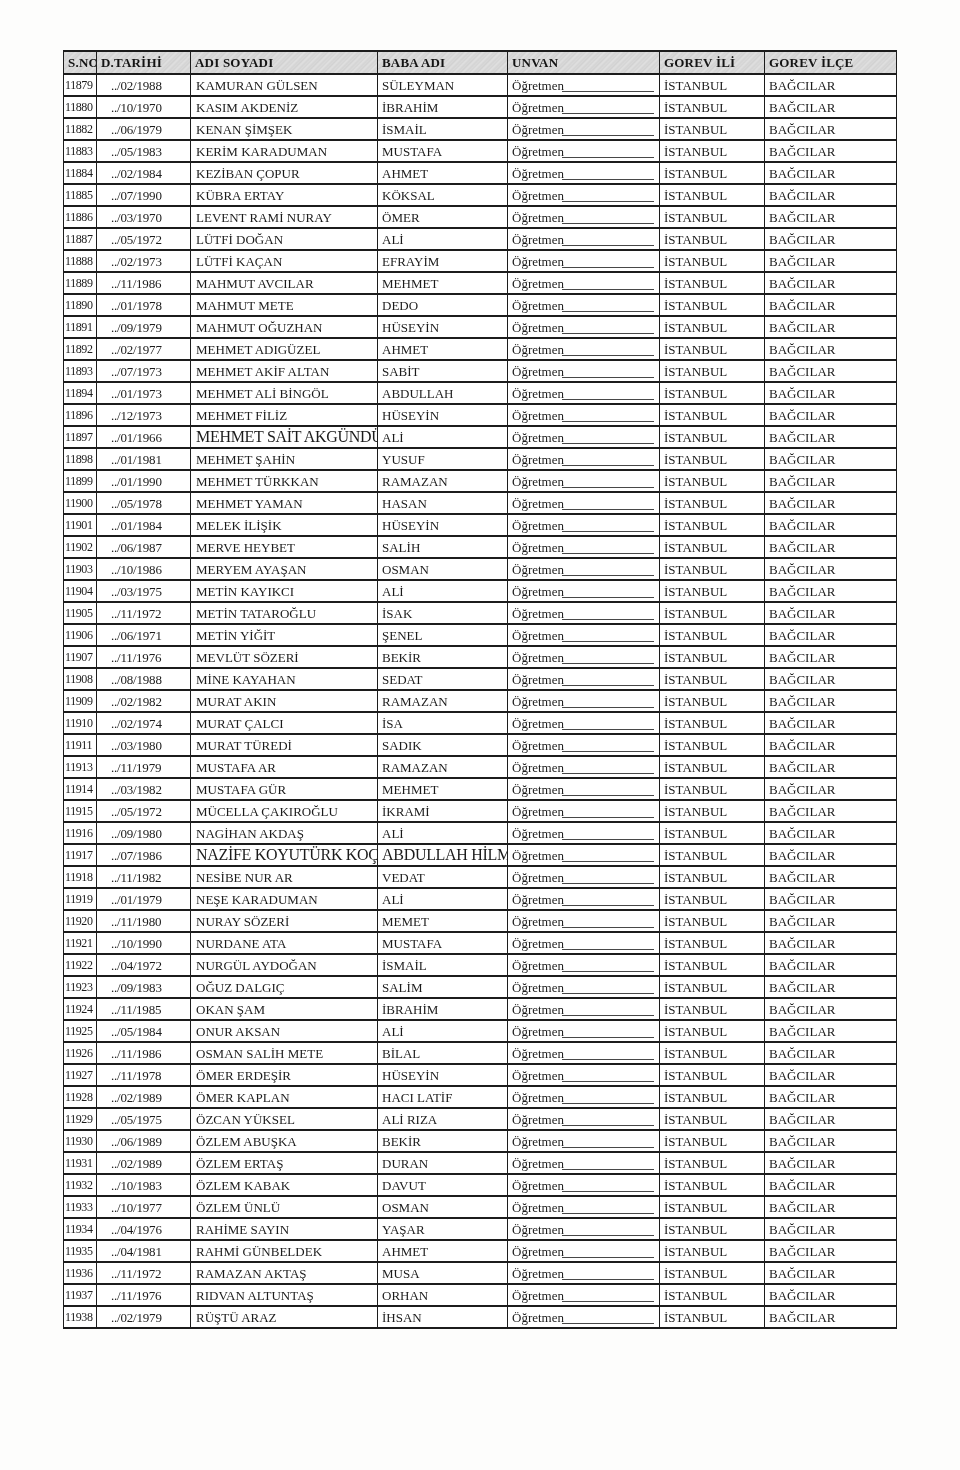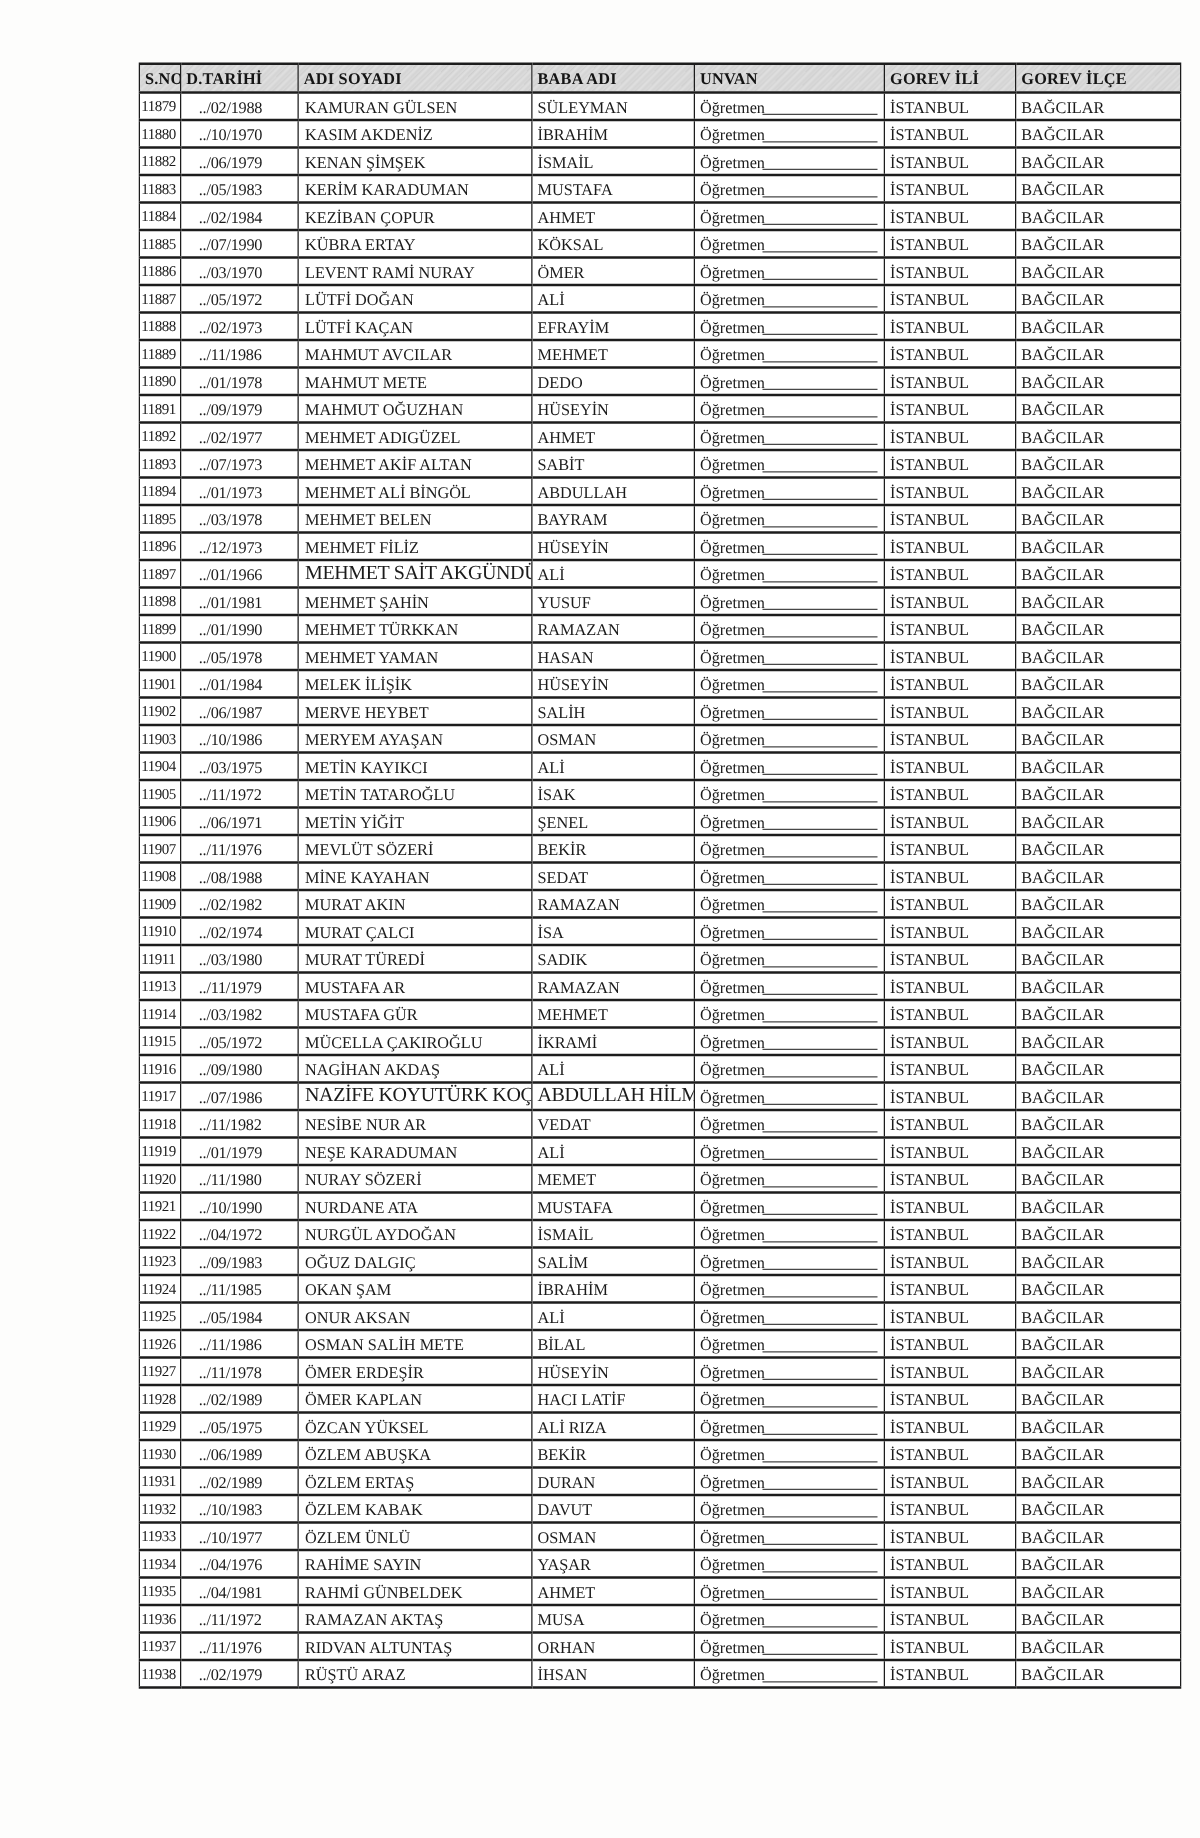"S.NO" table.doc-table { margin-left: 48px -> none }
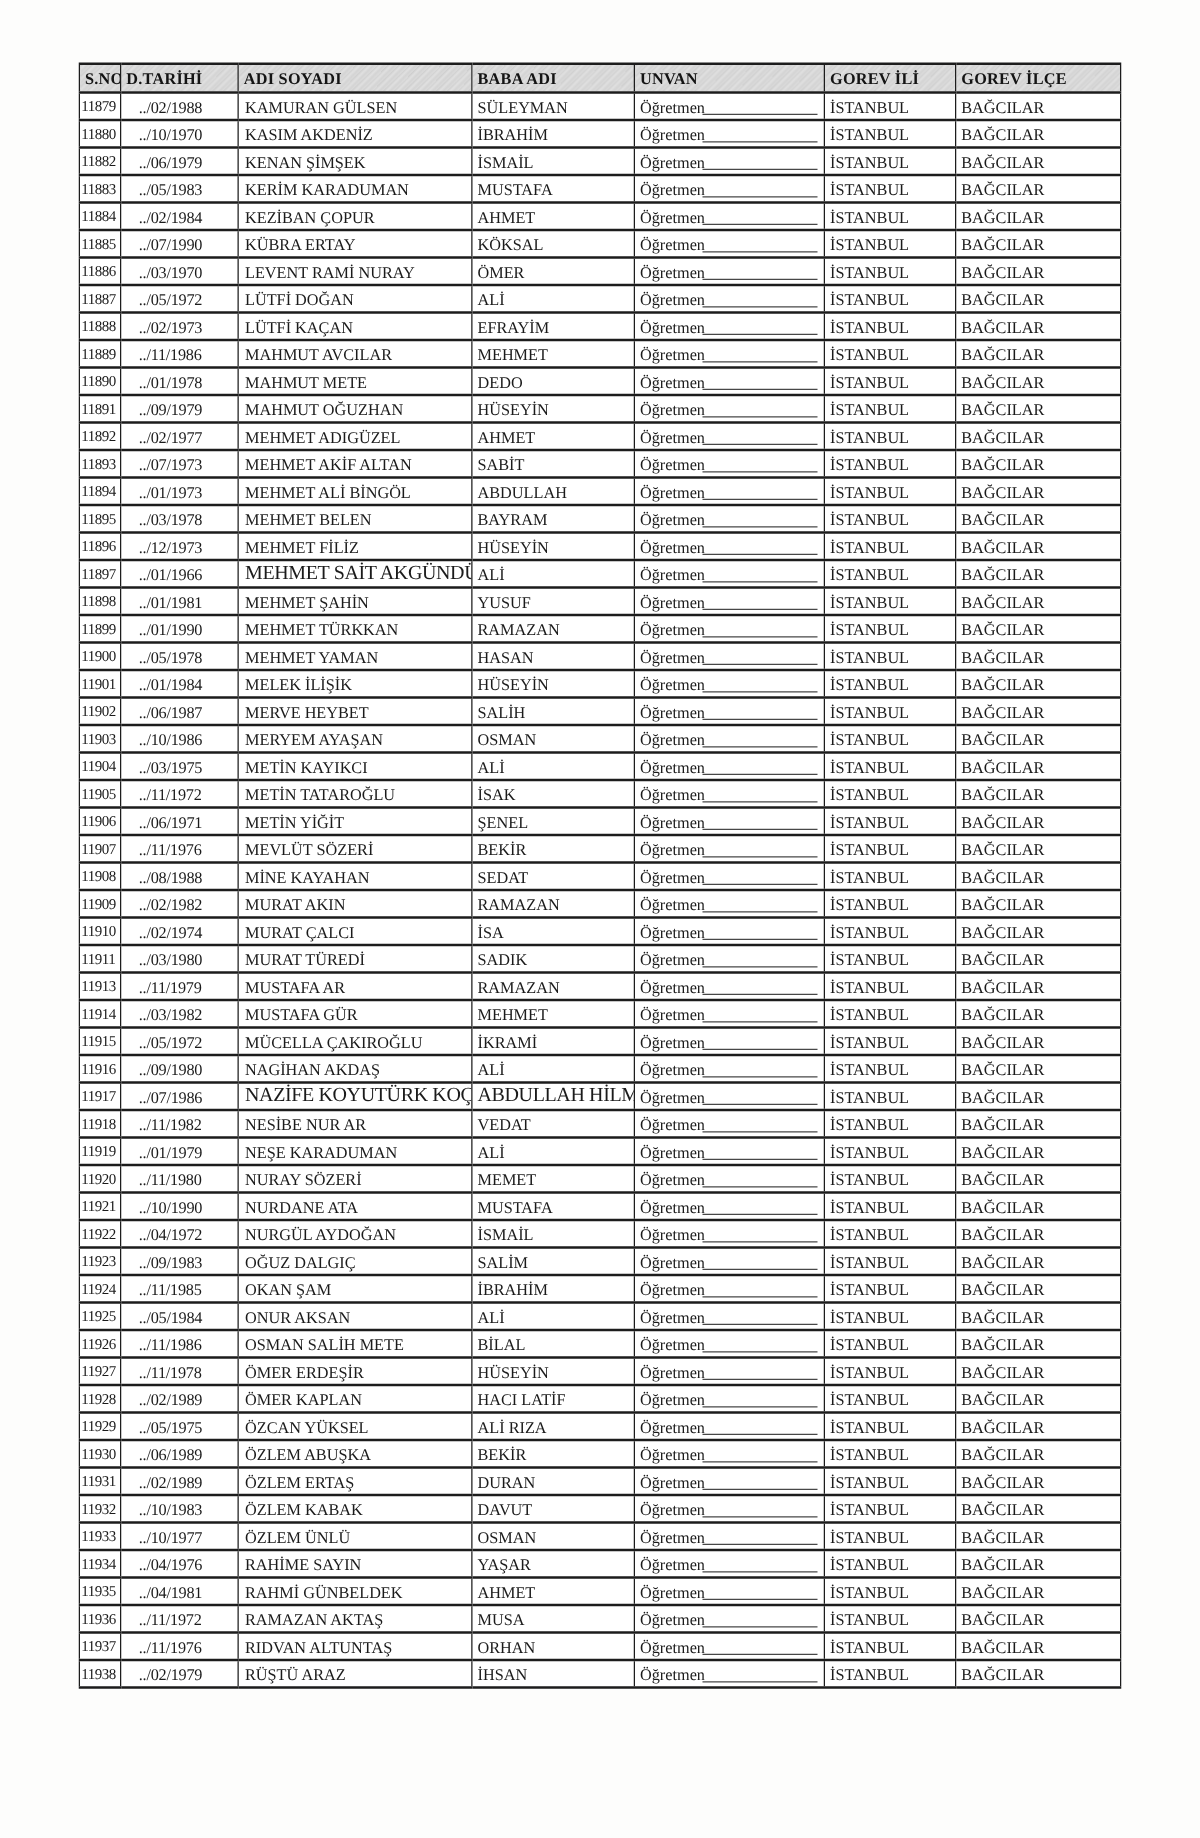"11895" tr { html: <tr> <td>11895</td> <td>../03/1978</td> <td>MEHMET BELEN</td> <td>BAYRAM</td> <td>Öğretmen</td> <td>İSTANBUL</td> <td>BAĞCILAR</td> </tr> -> none }
